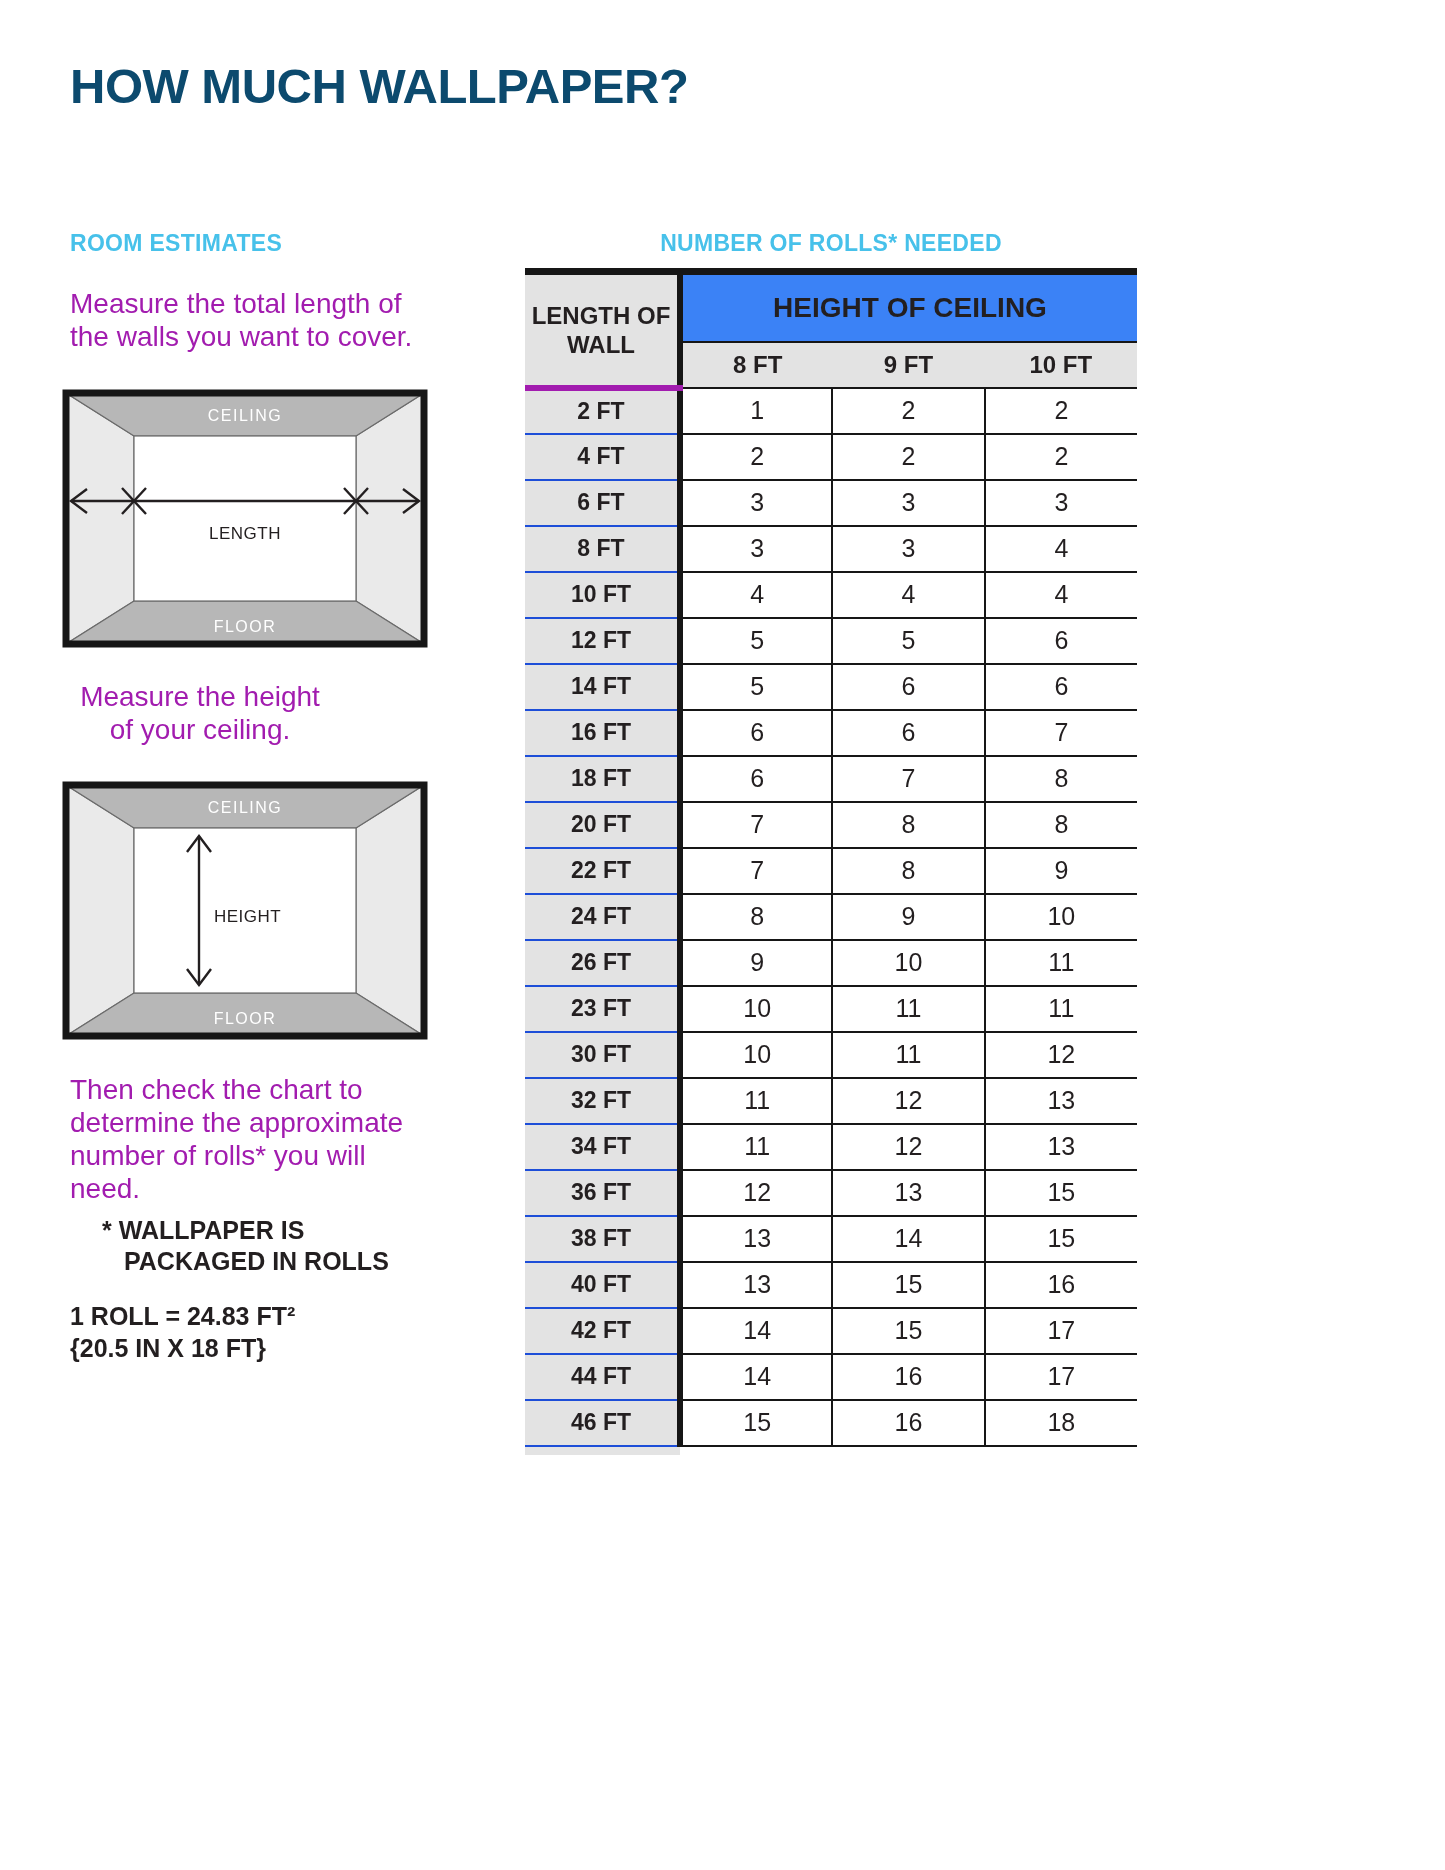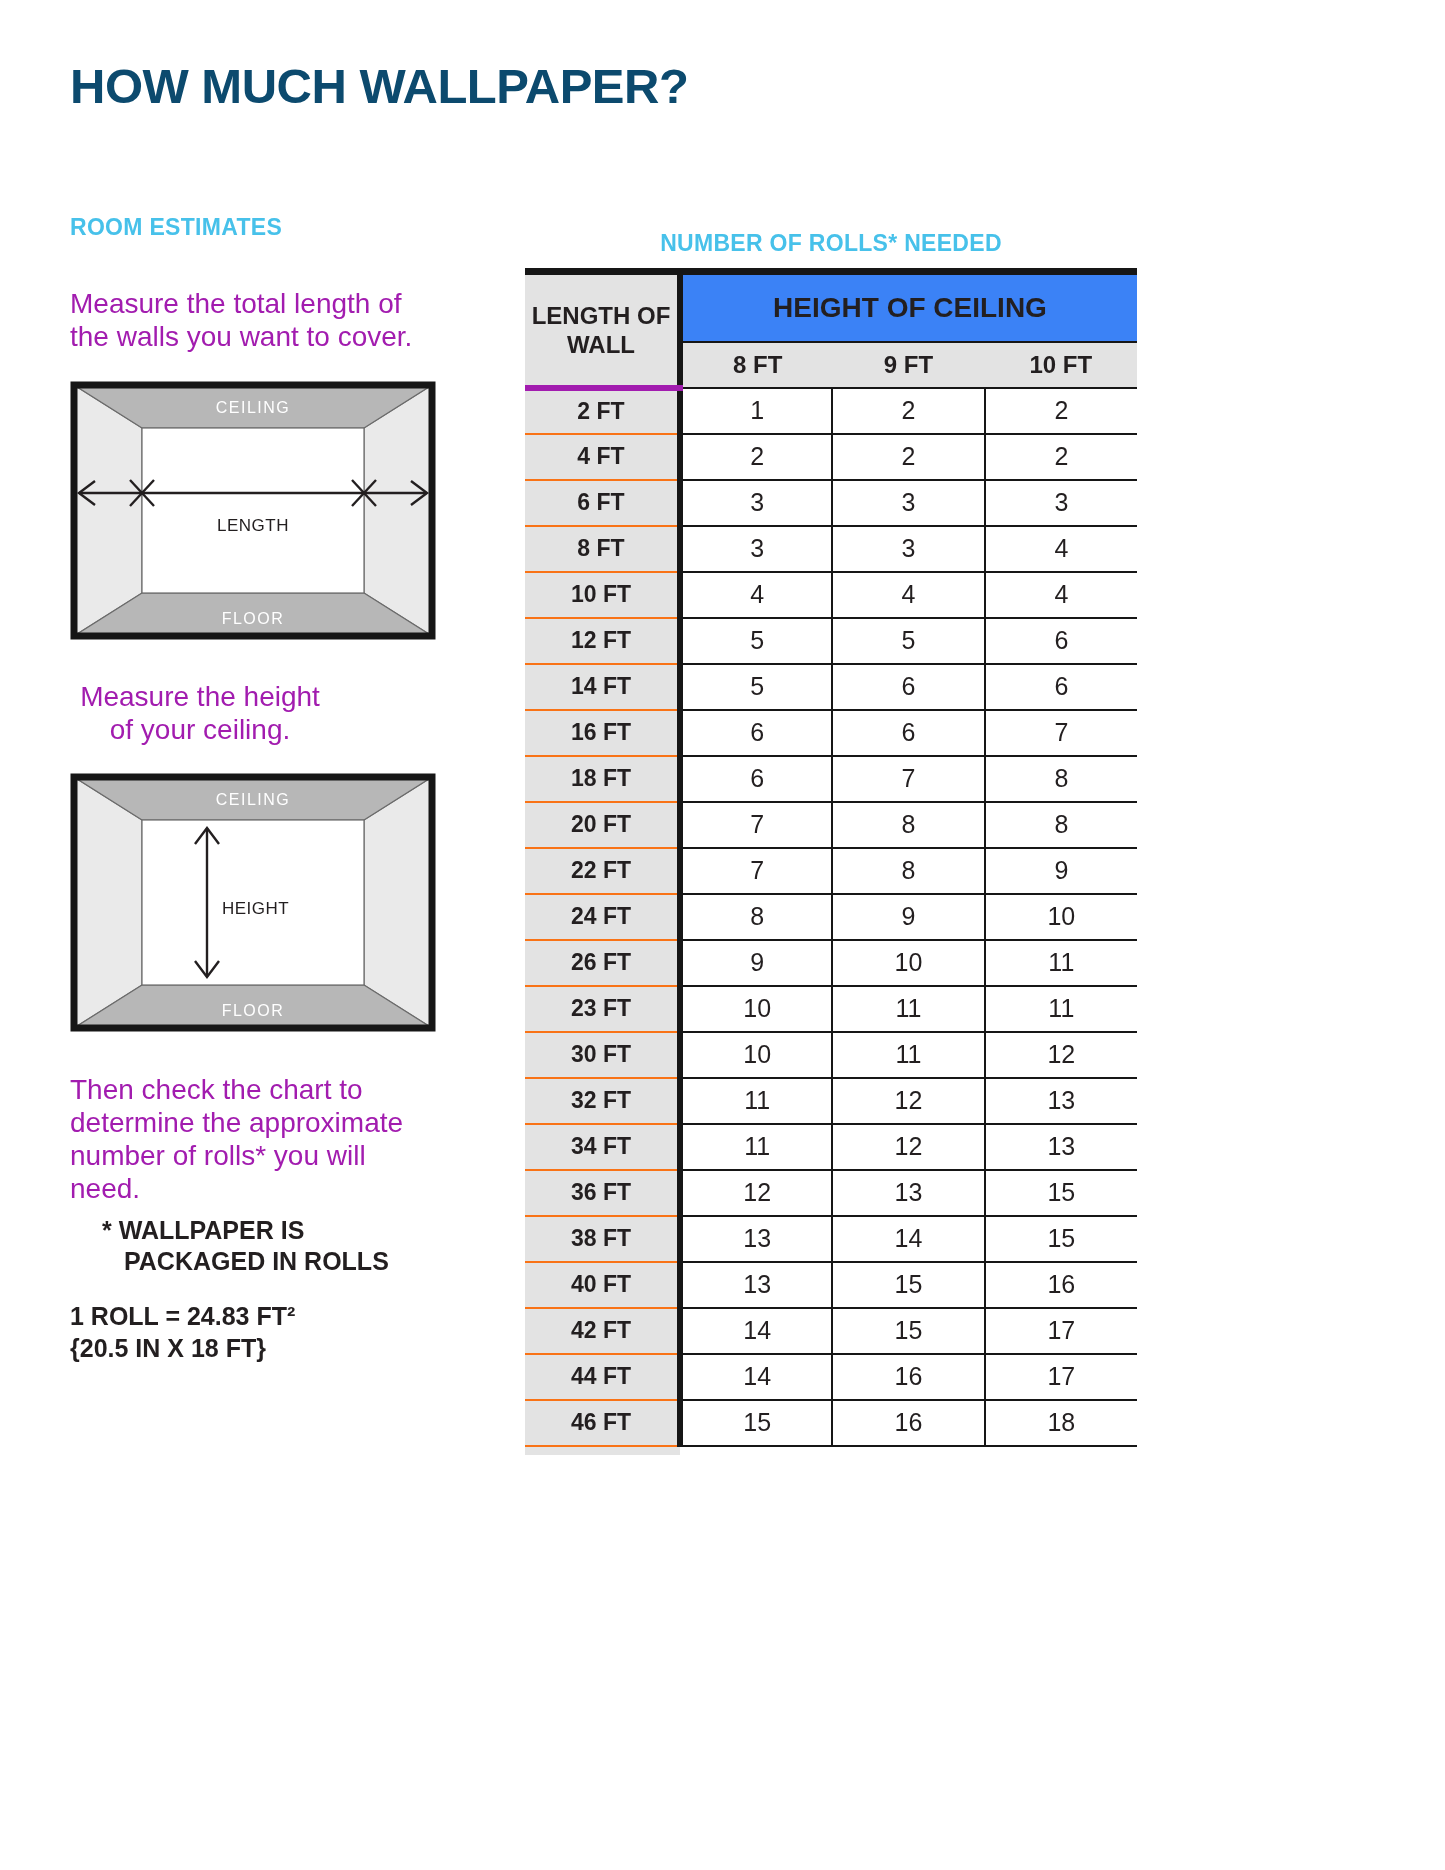"ROOM ESTIMATES" .left-heading { top: 214px -> 230px }
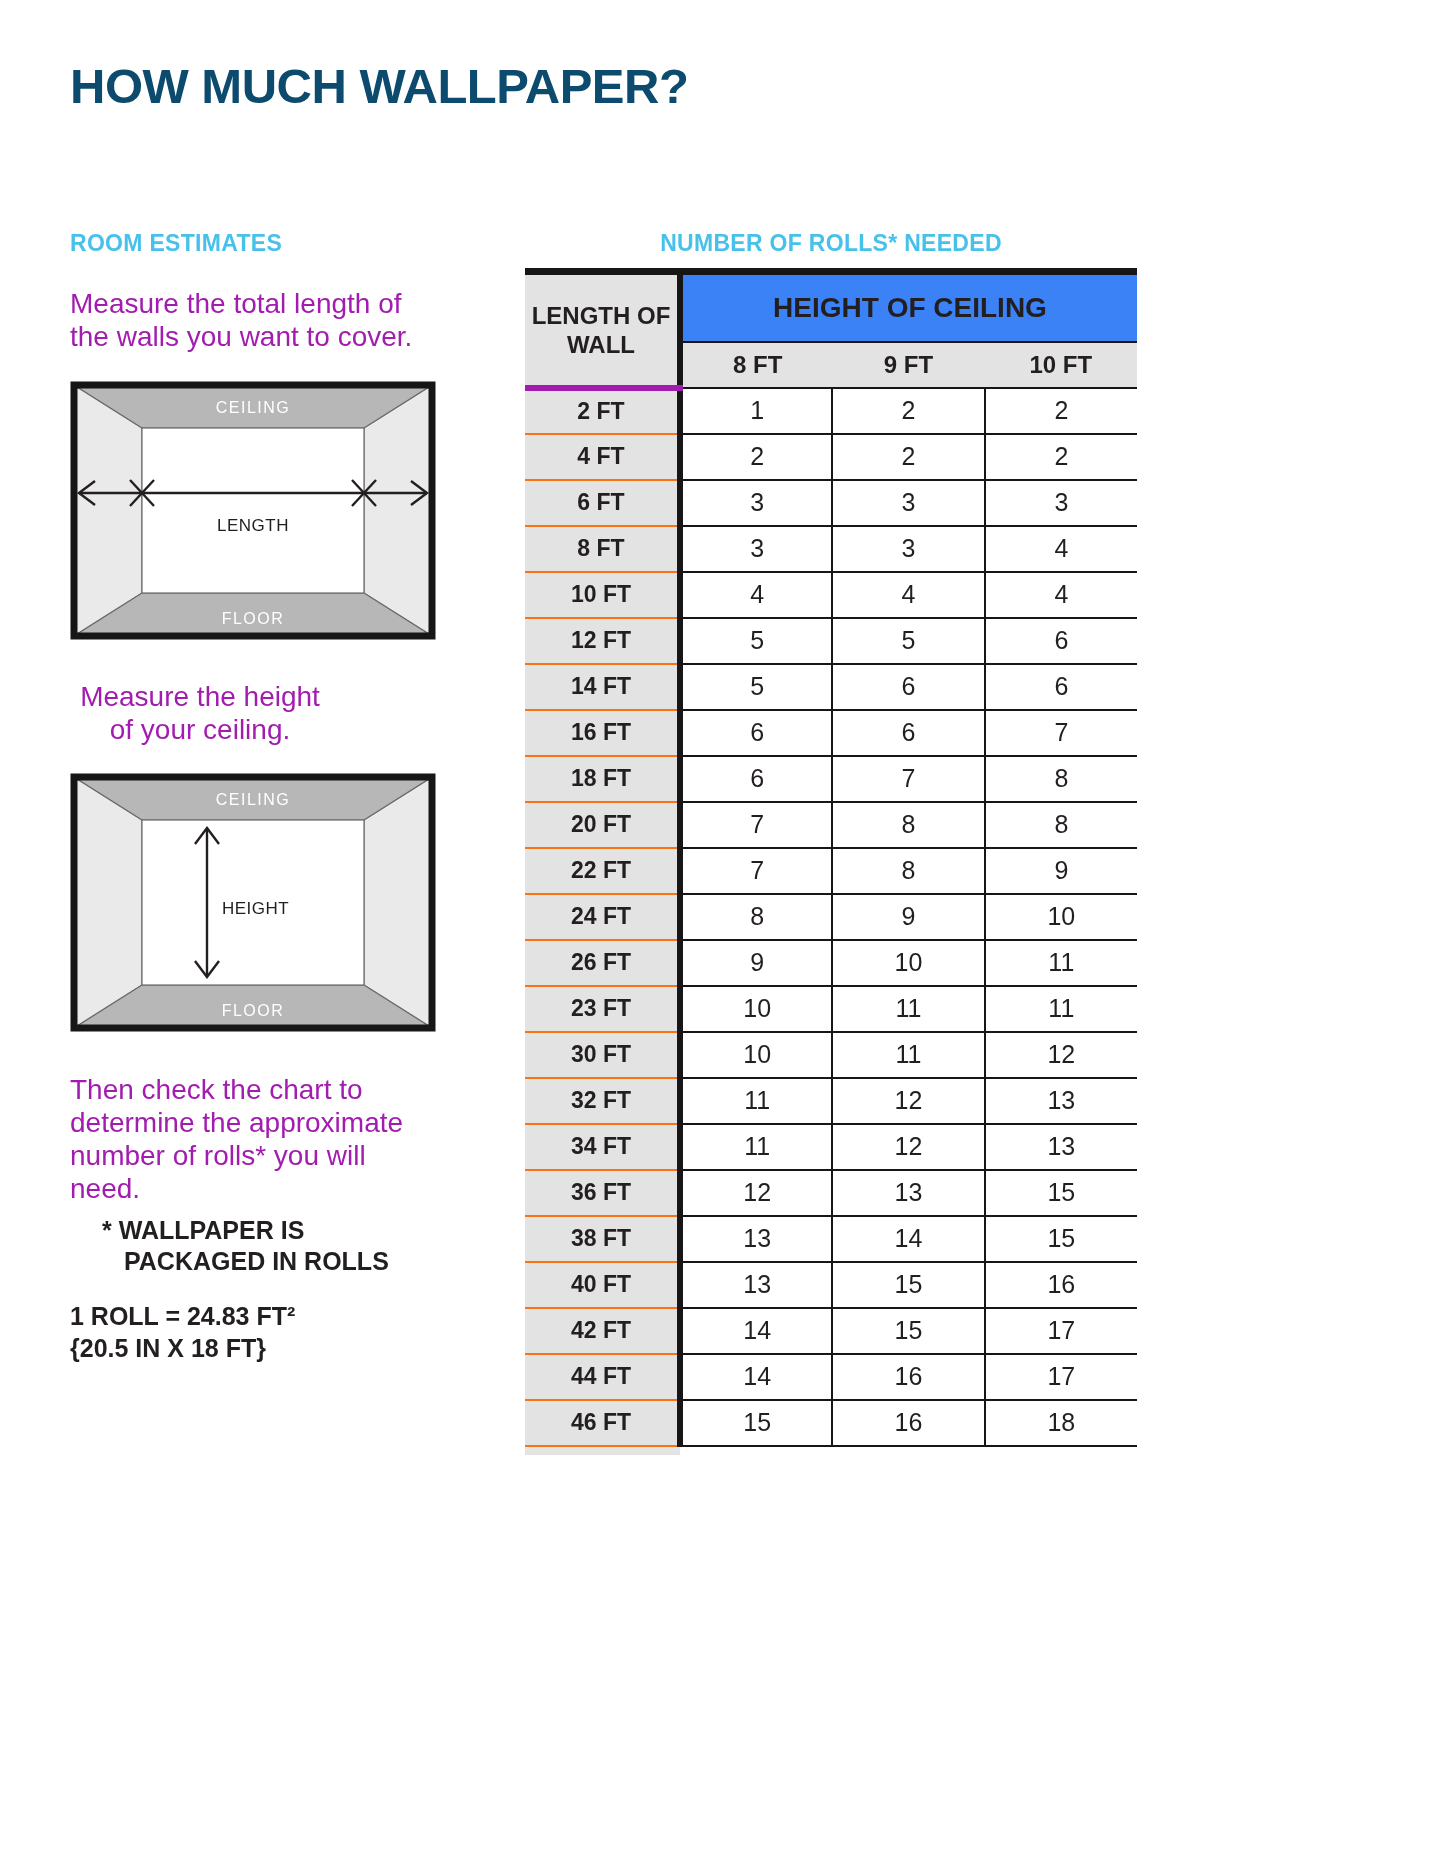"CEILING" .diagram { left: 70px -> 62px; margin-top: none -> 8px }
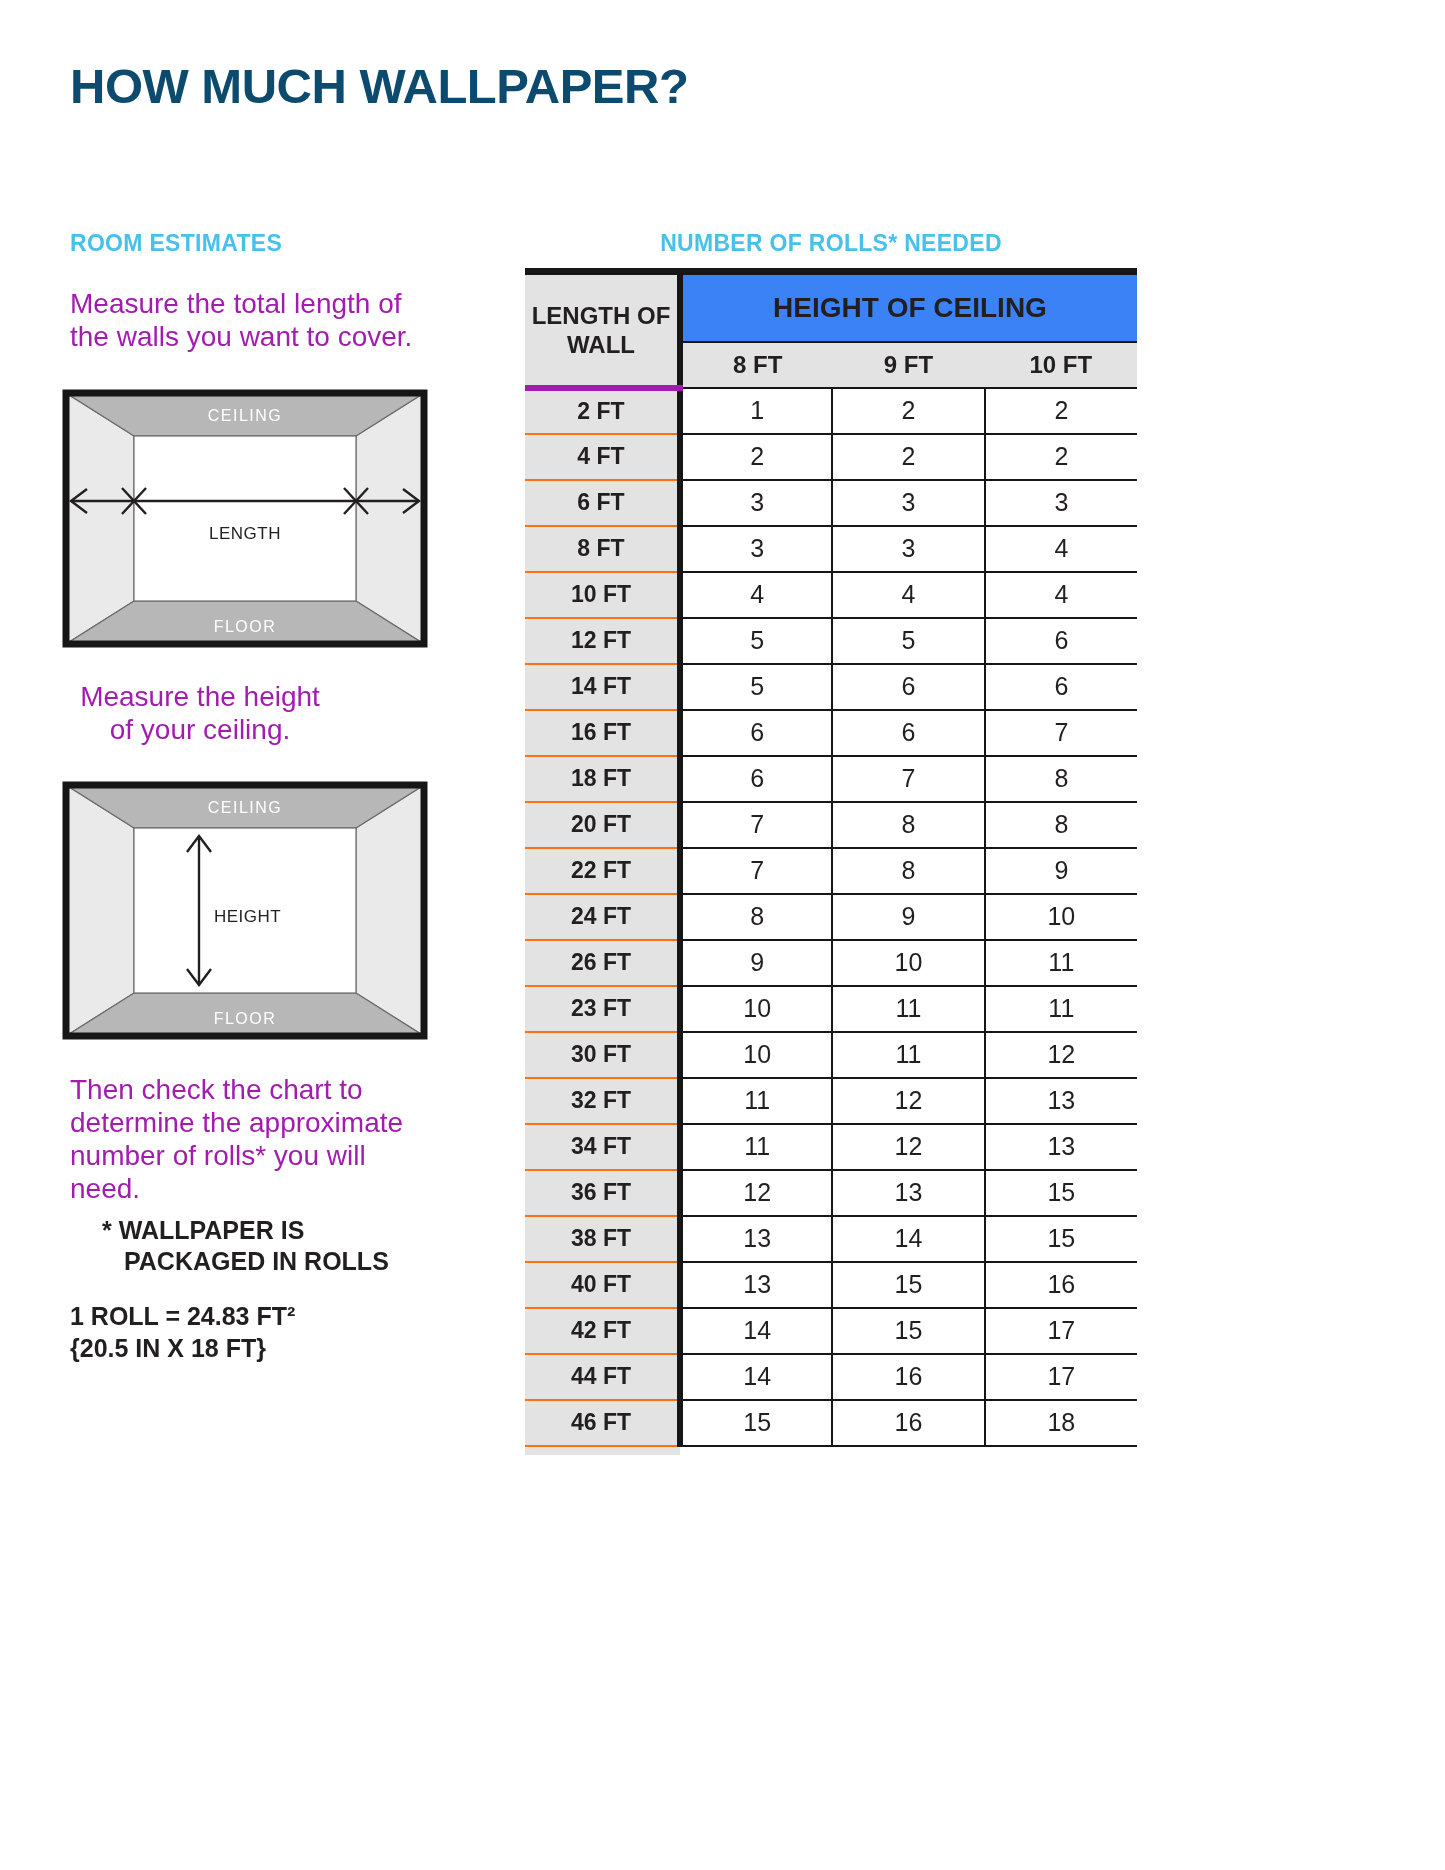"2 FT" .rolls td.rowlabel { border-bottom: 2px solid #f97316 -> 2px solid #1d4ed8 }
